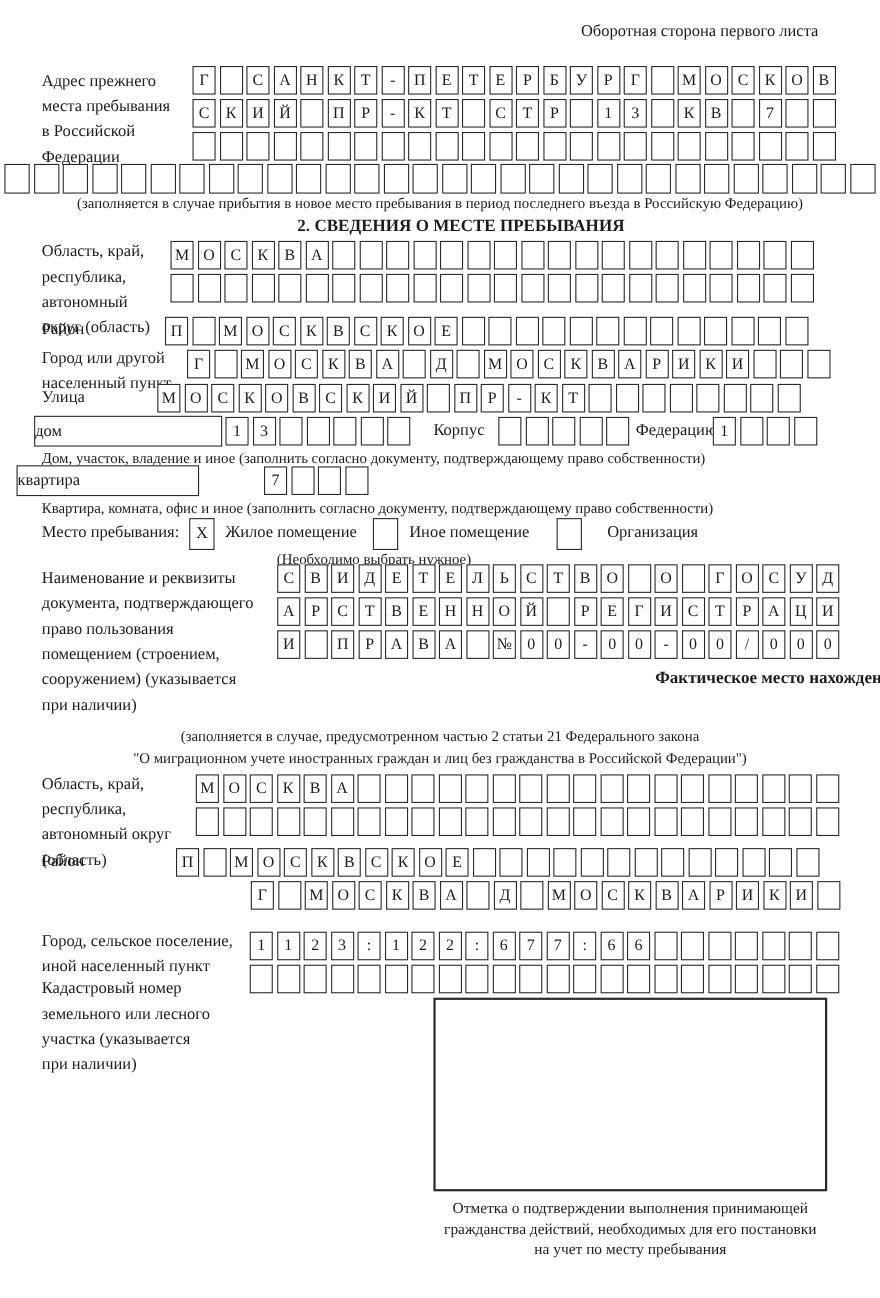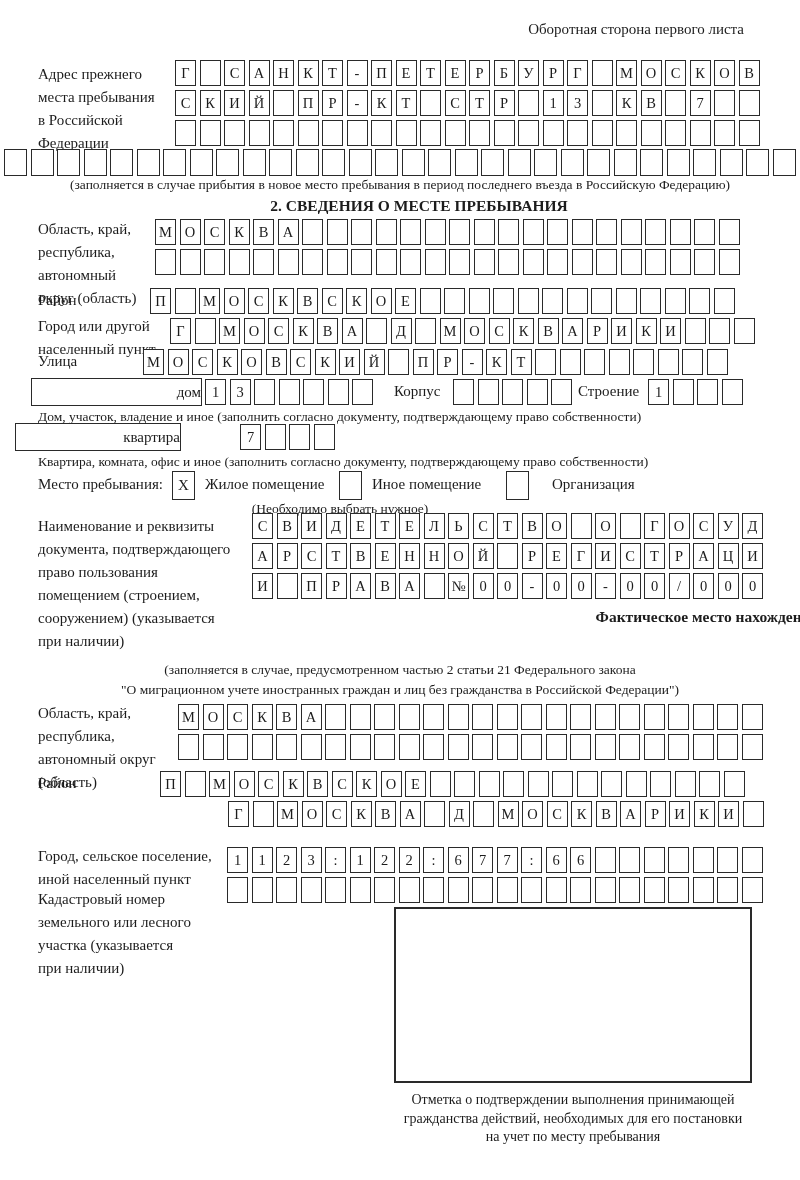"дом" .fieldrect { justify-content: flex-end -> flex-start }
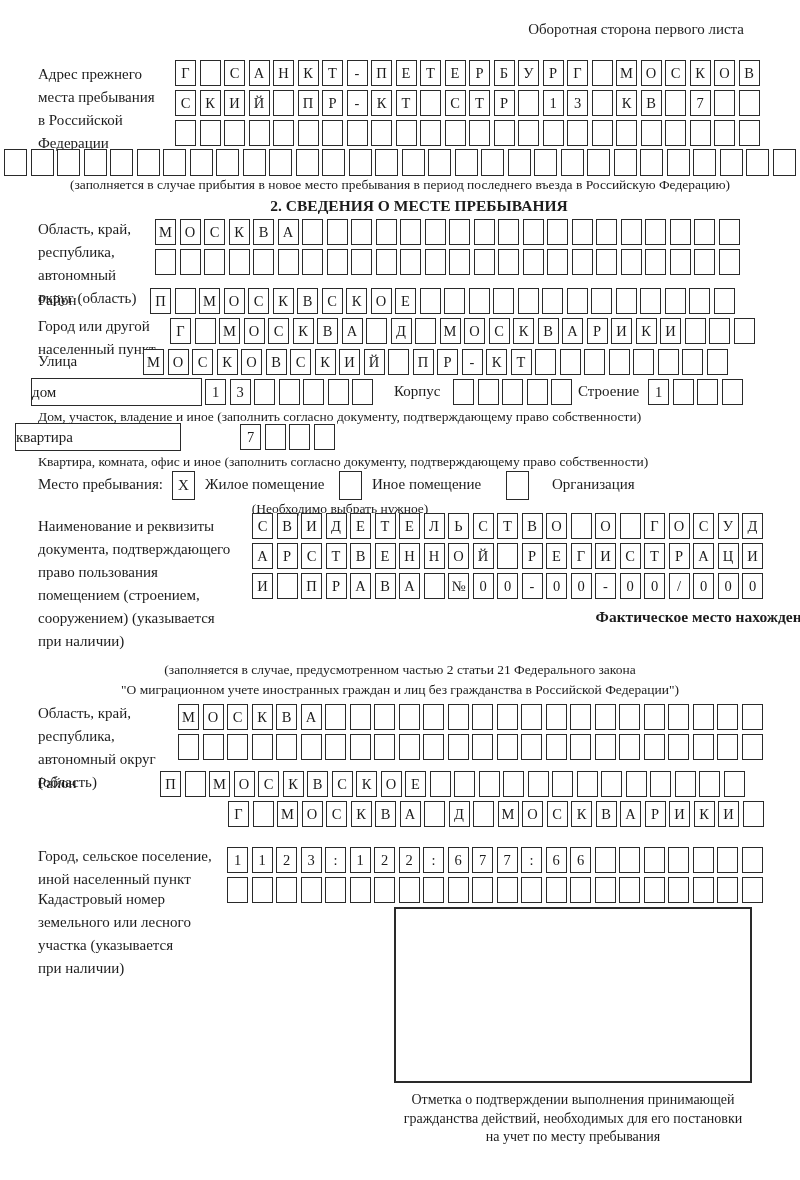"Строение" div.abs { text: Строение -> Федерацию }
